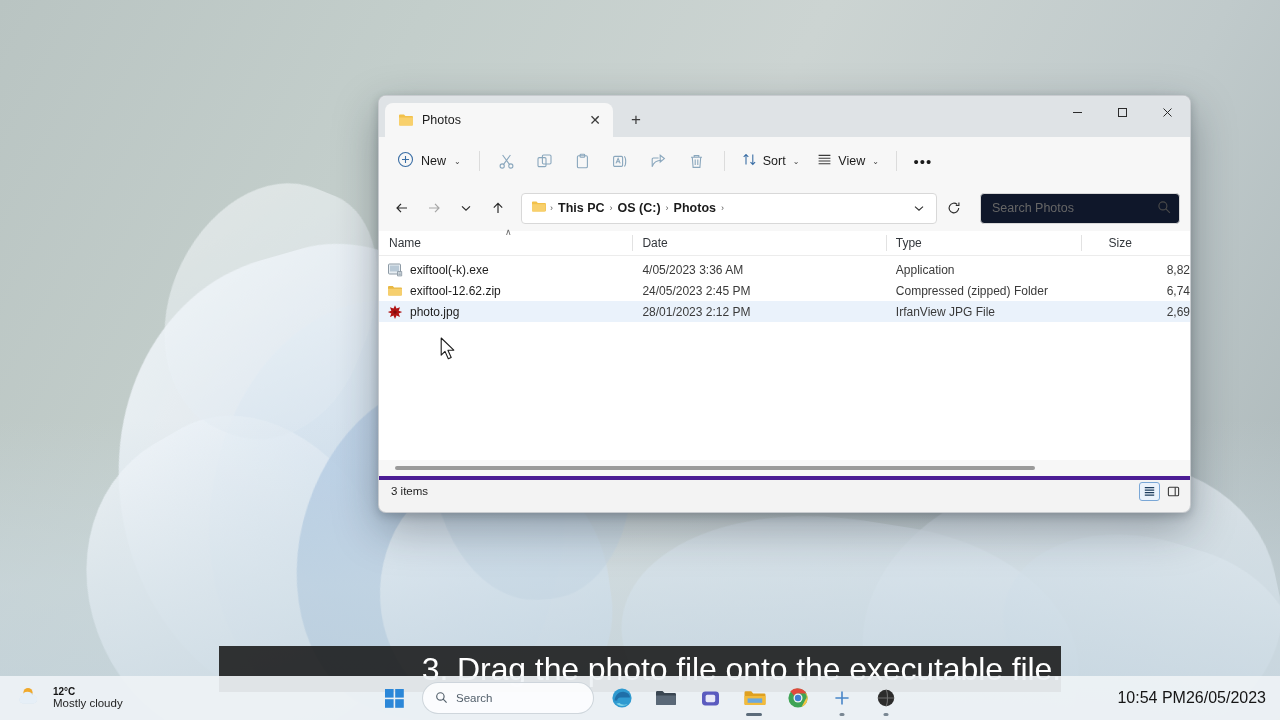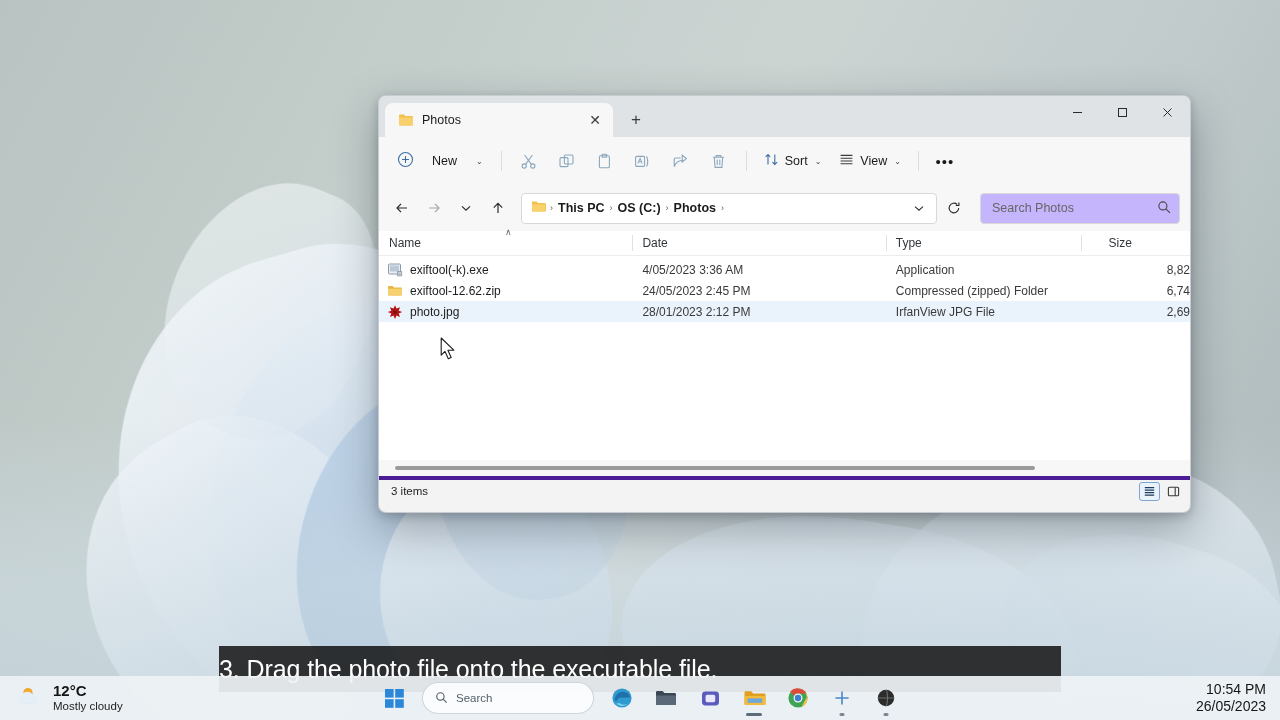"New" .tb-new { gap: 18px -> 7px }
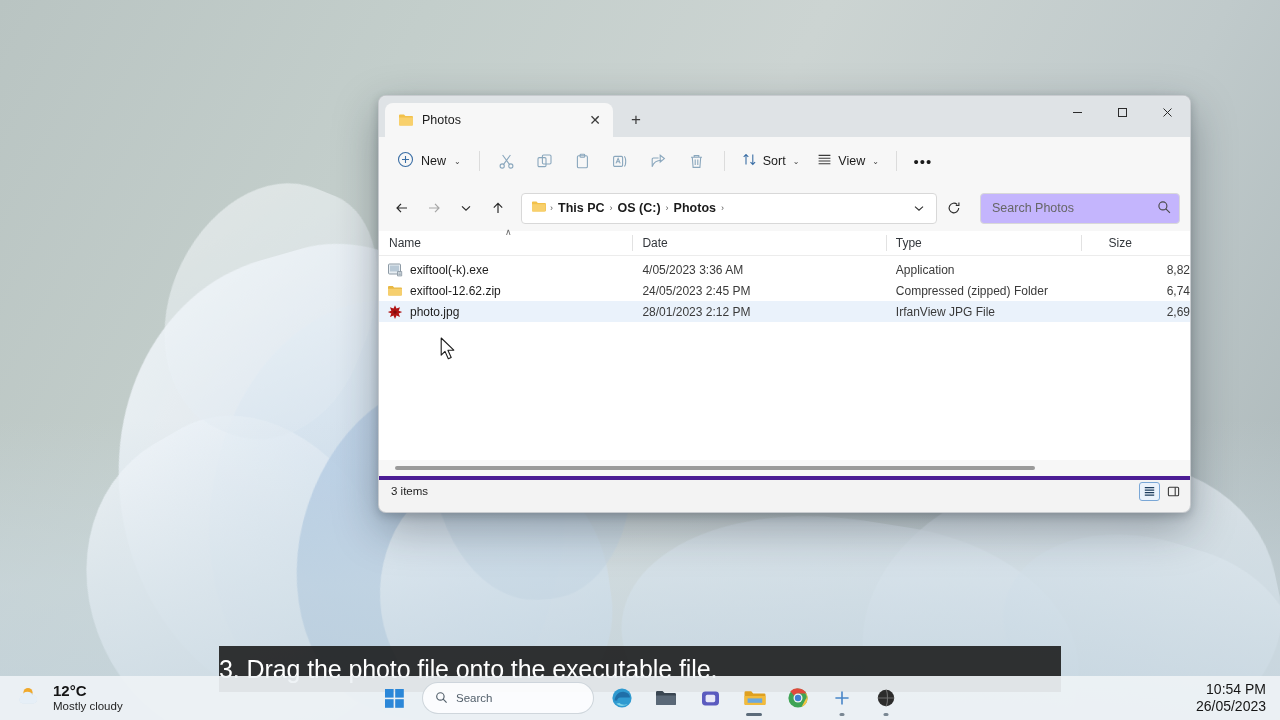"Search Photos" .searchbox { background: #c4b5fd -> #0f172a }
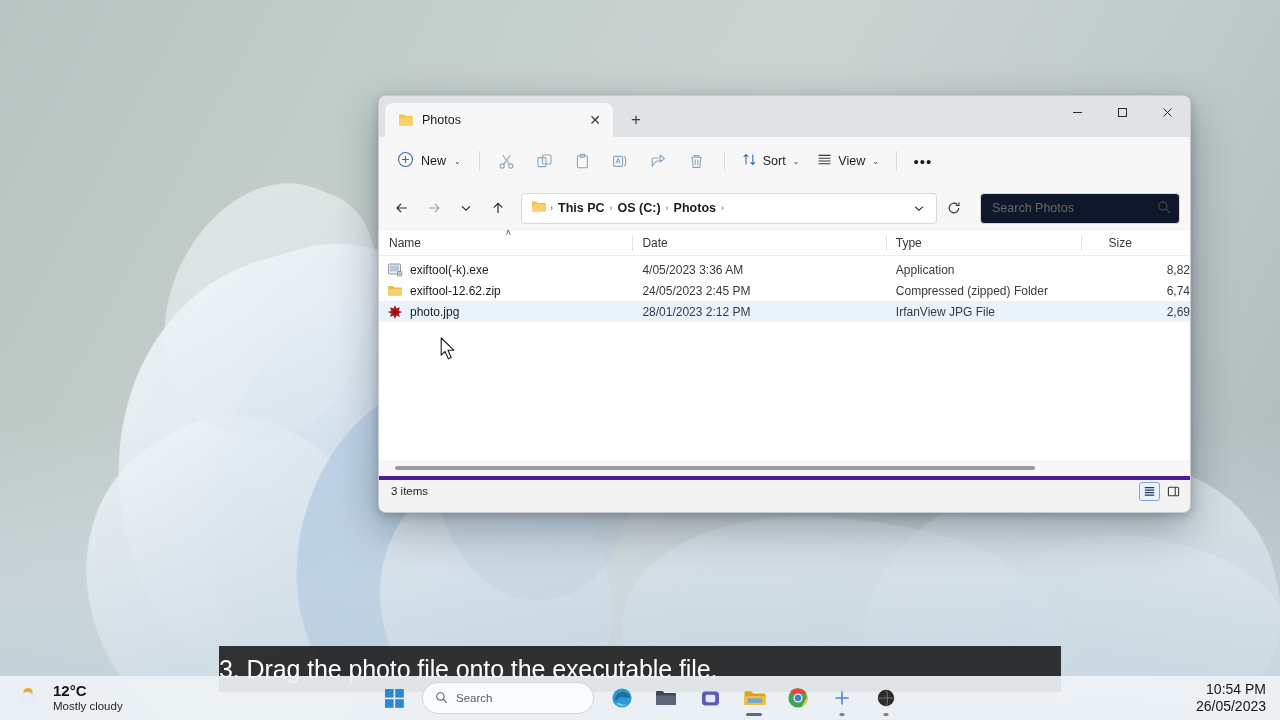"3. Drag the photo file" #caption { font-size: 25px -> 32px; justify-content: flex-start -> flex-end }
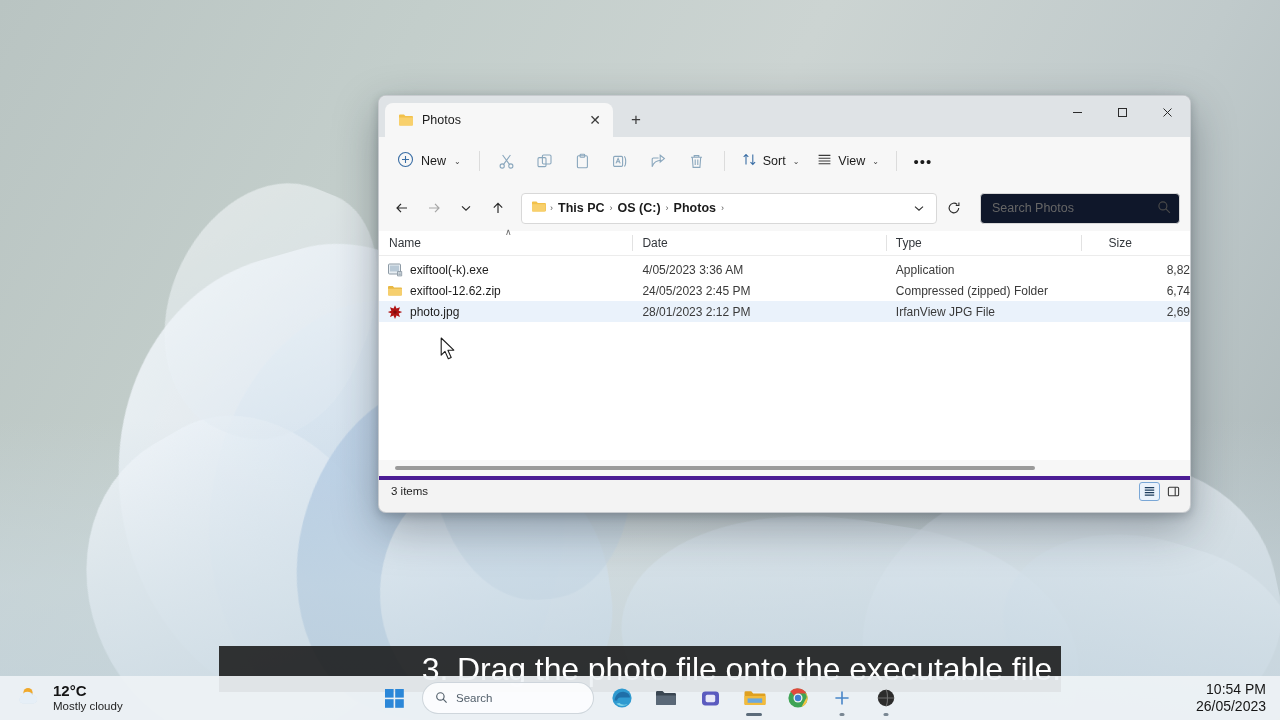"12°C" .weather-temp { font-size: 15px -> 10px }
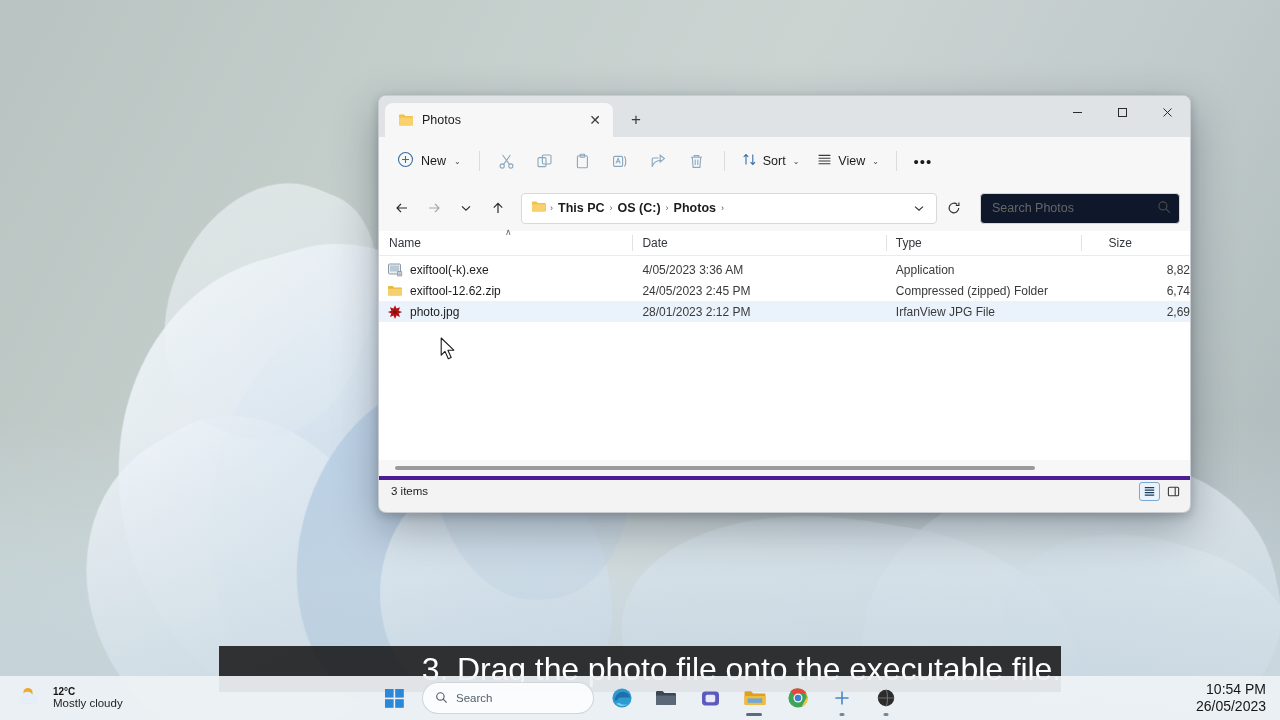"10:54 PM" .clock { flex-direction: column -> row; font-size: 14px -> 16px }
